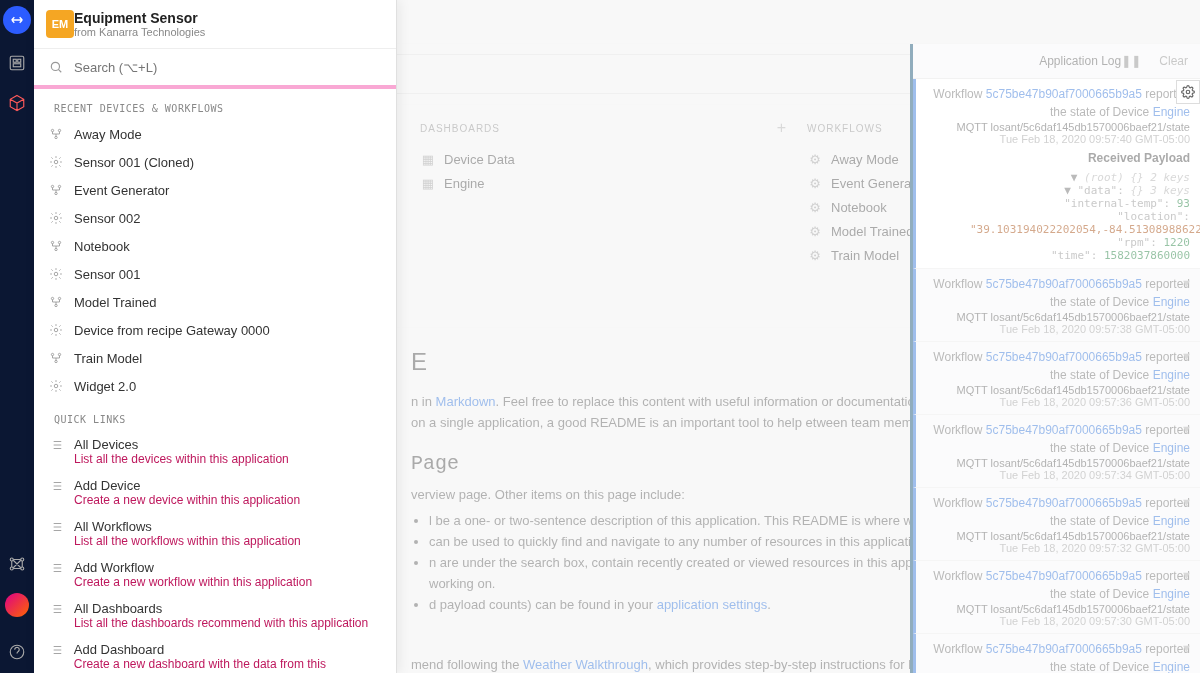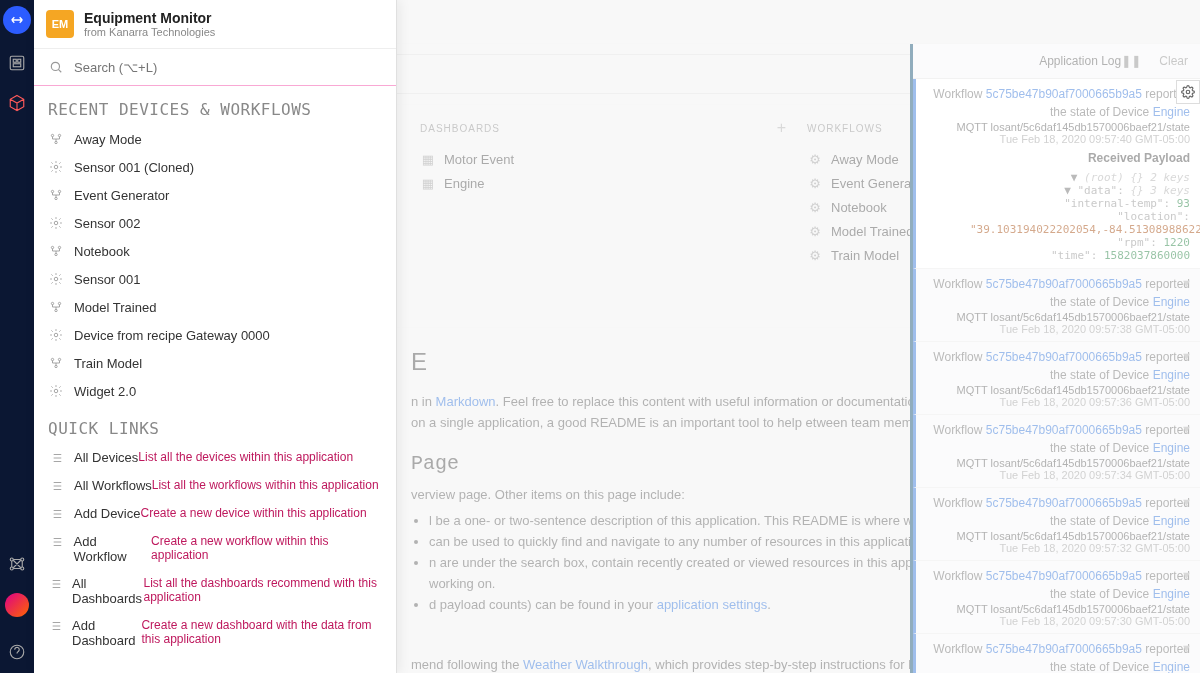"EM" .panel-header { gap: 10px -> none }
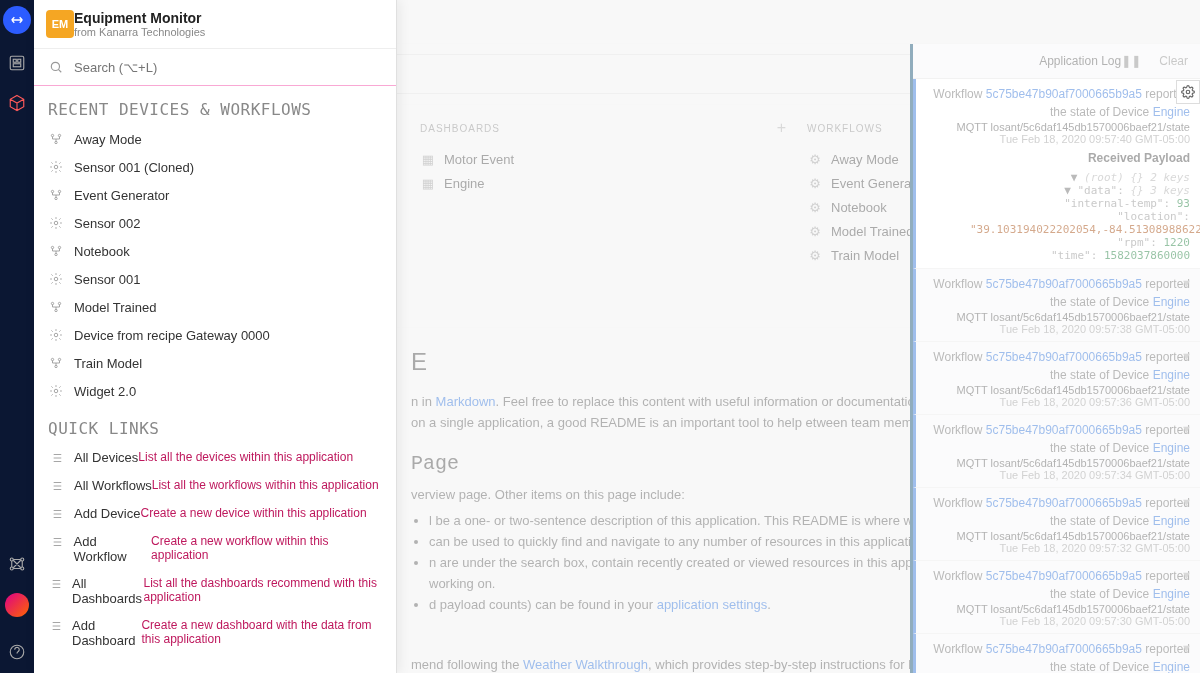"Equipment Monitor" div.app-title { text: Monitor -> Sensor }
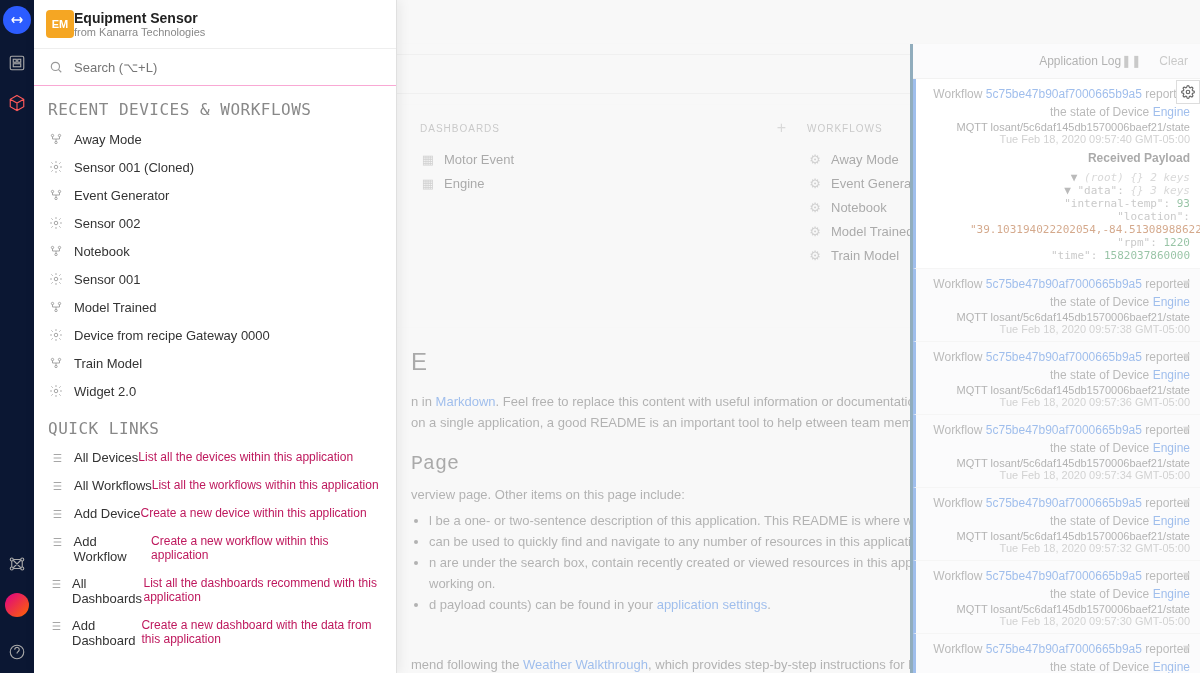"Search (⌥+L)" .search-row { border-bottom: 1px solid #f9a8d4 -> 4px solid #f9a8d4 }
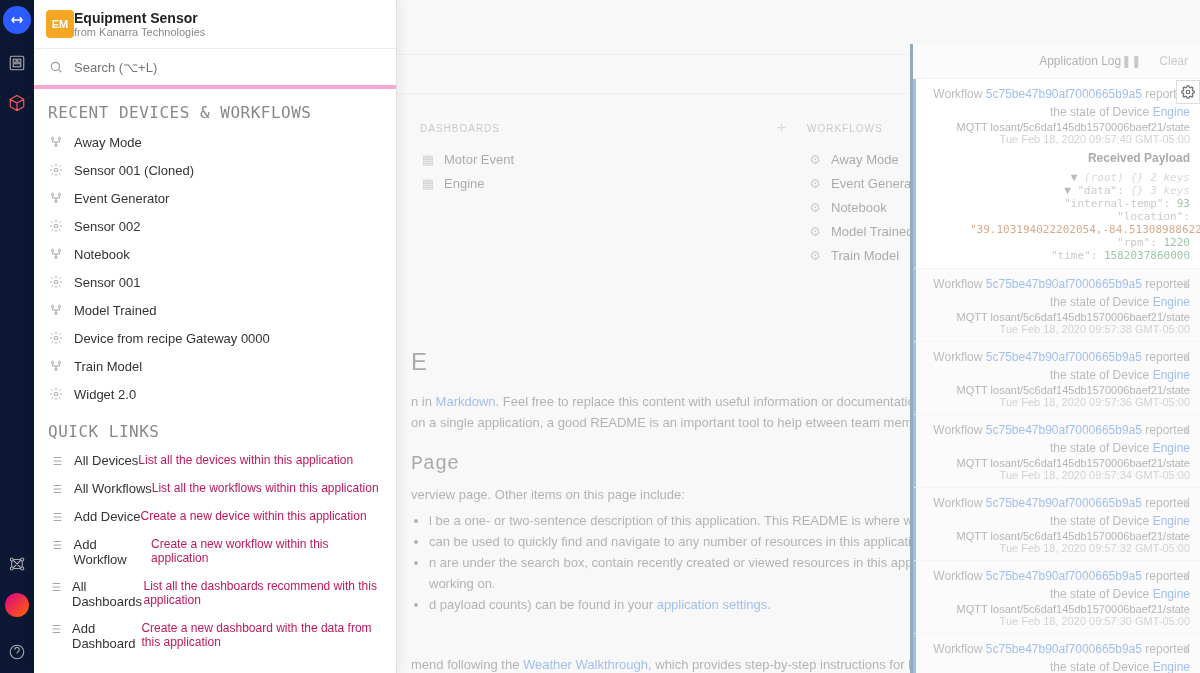"RECENT DEVICES & WORKFLOWS" .section-label { font-size: 16px -> 10px; padding: 14px 14px 6px -> 14px 20px 6px }
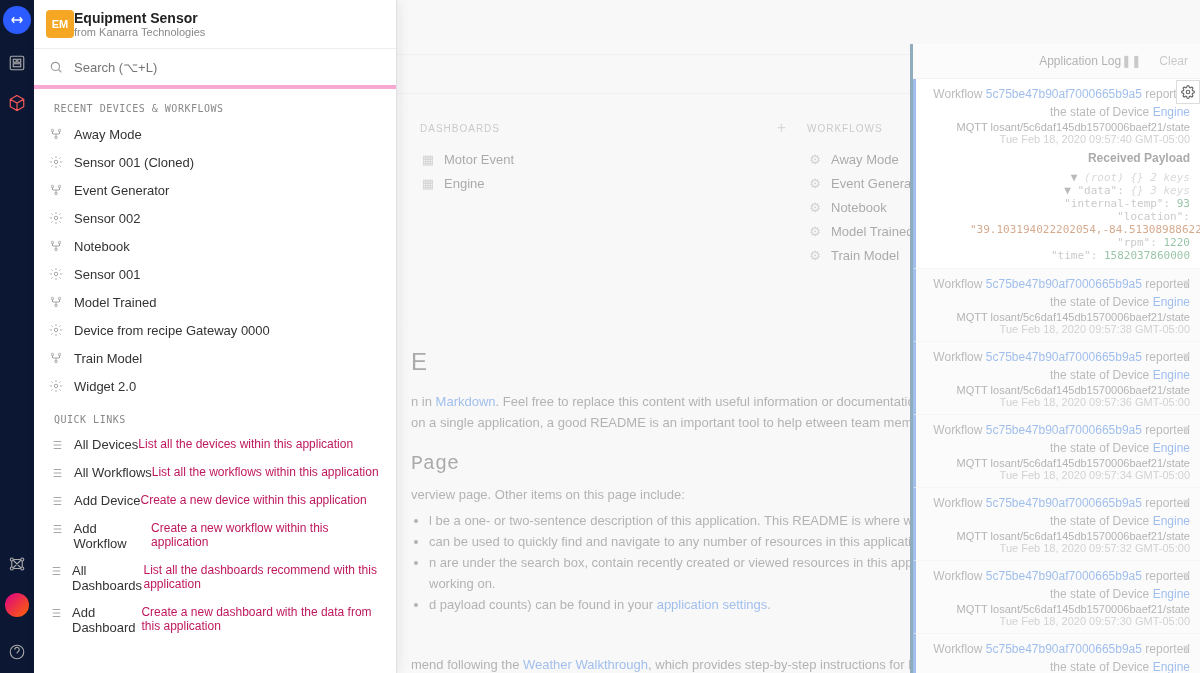"Motor Event" span { text: Motor Event -> Device Data }
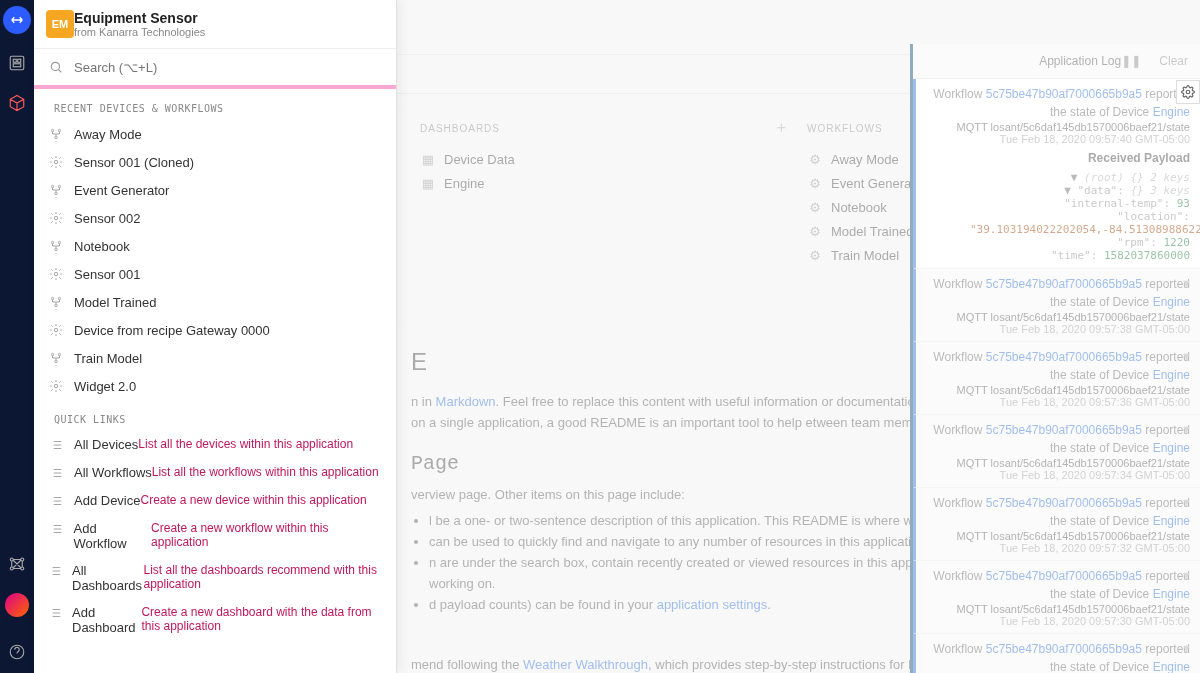"All Devices" .ql-text { flex-direction: row -> column }
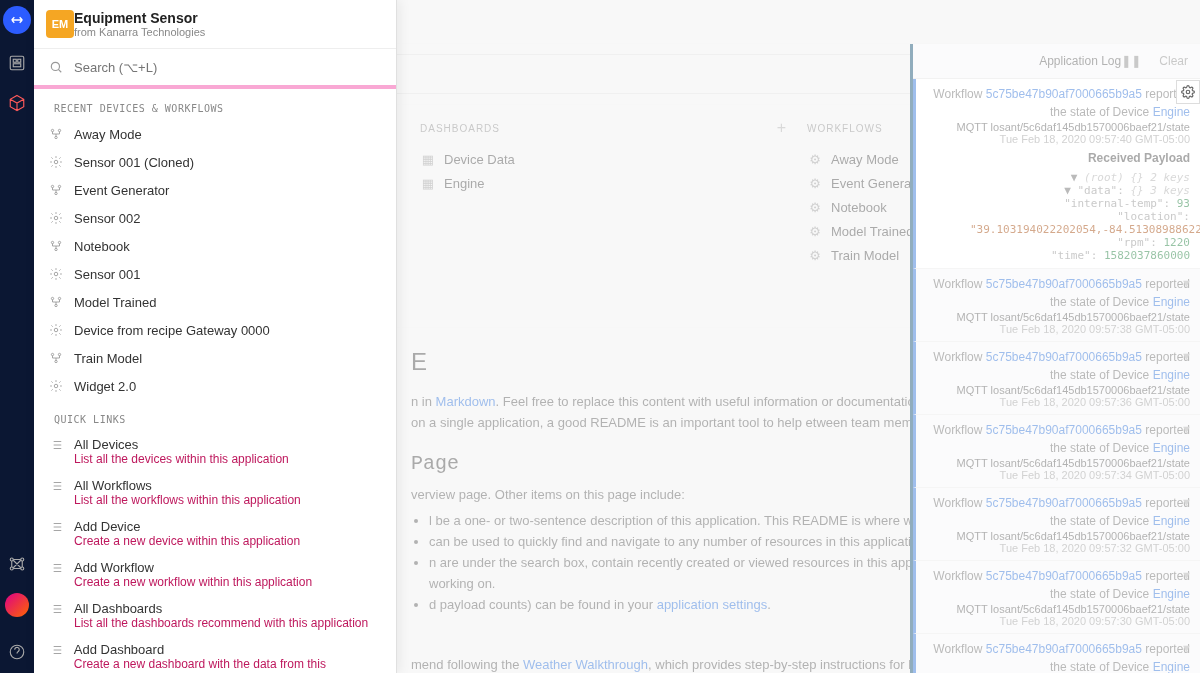"All Workflows" div.ql-item { order: before "Add Device" -> after "Add Device" }
